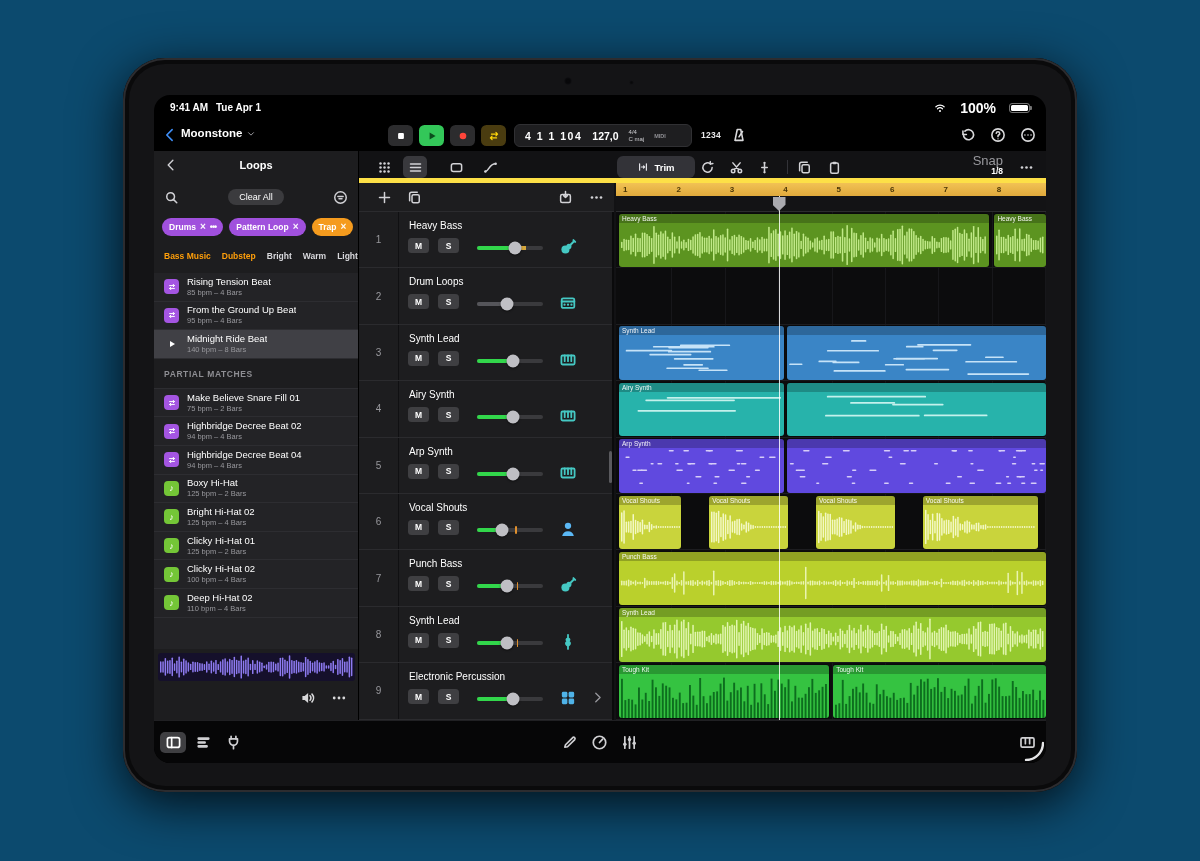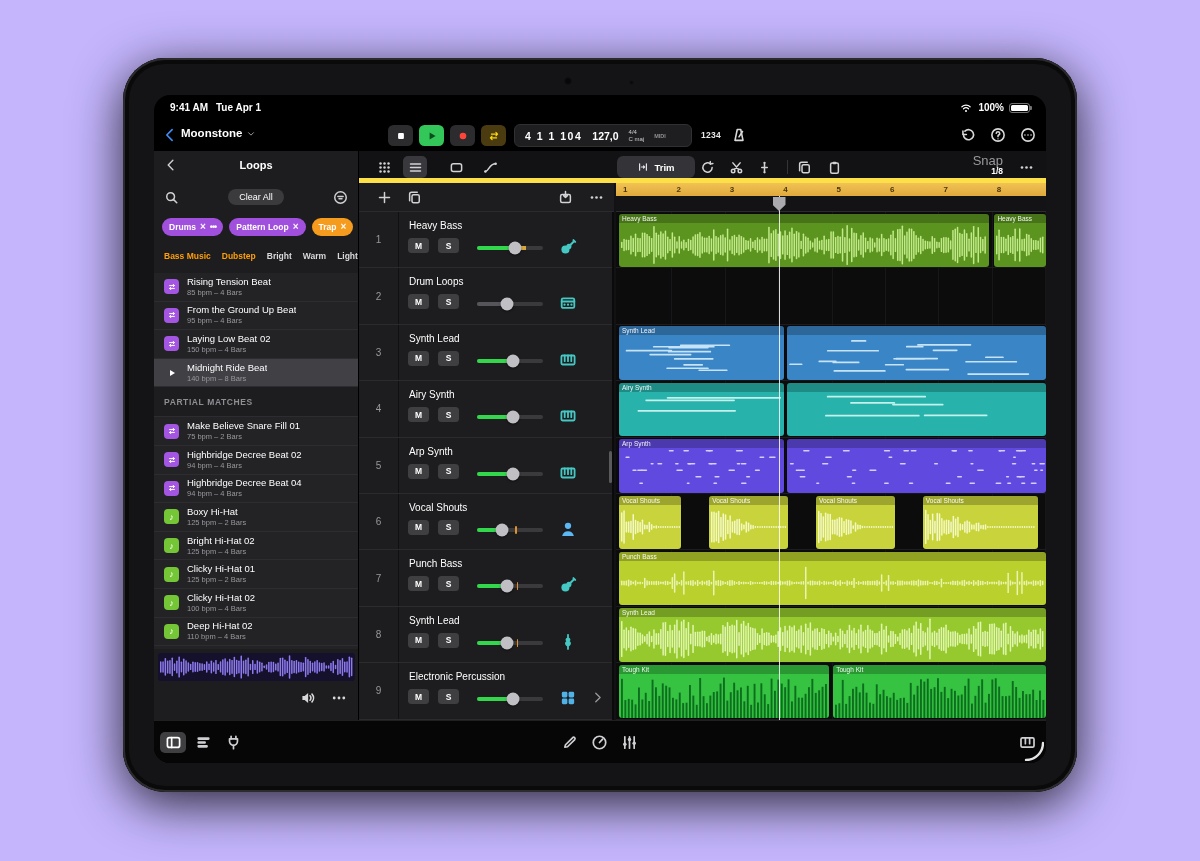"9:41 AM" .stage { background: #c4b5fd -> #0c4a6e }
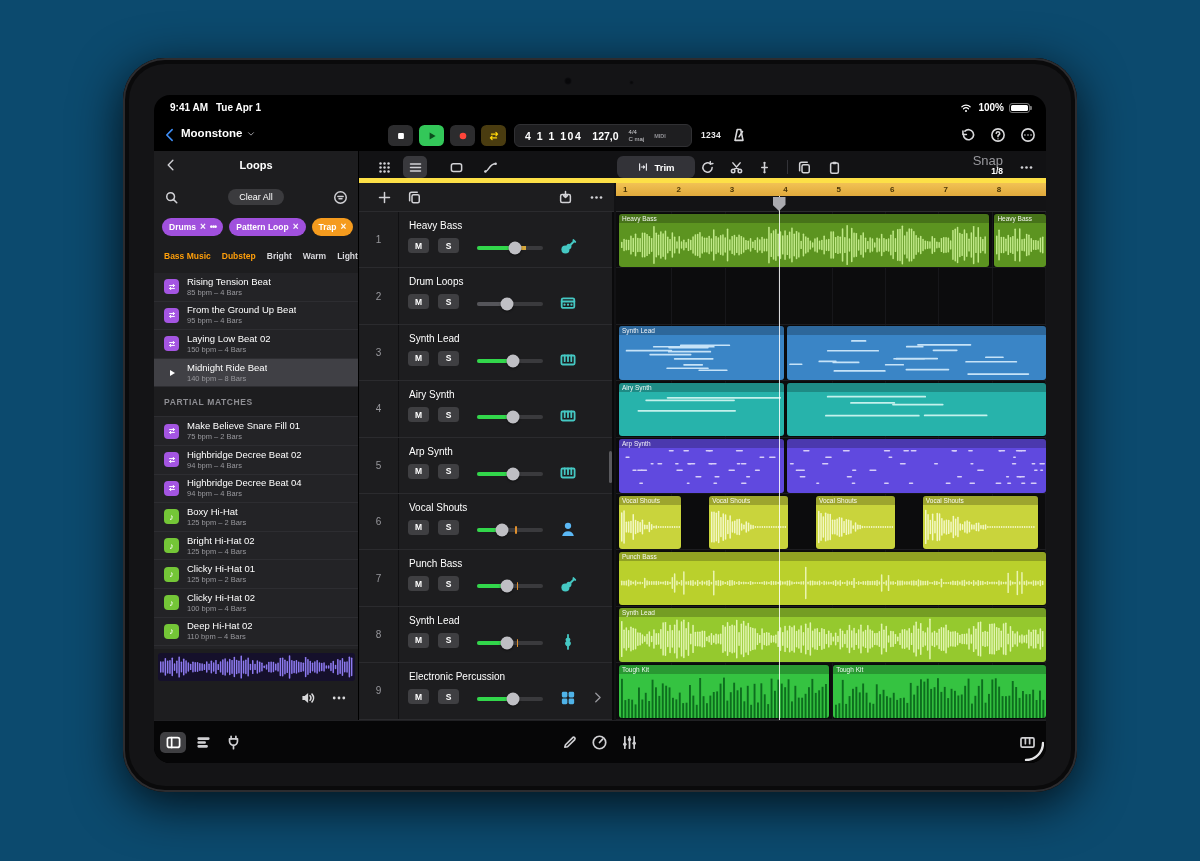"100%" .sb-right { font-size: 10px -> 14px; gap: 5px -> 13px }
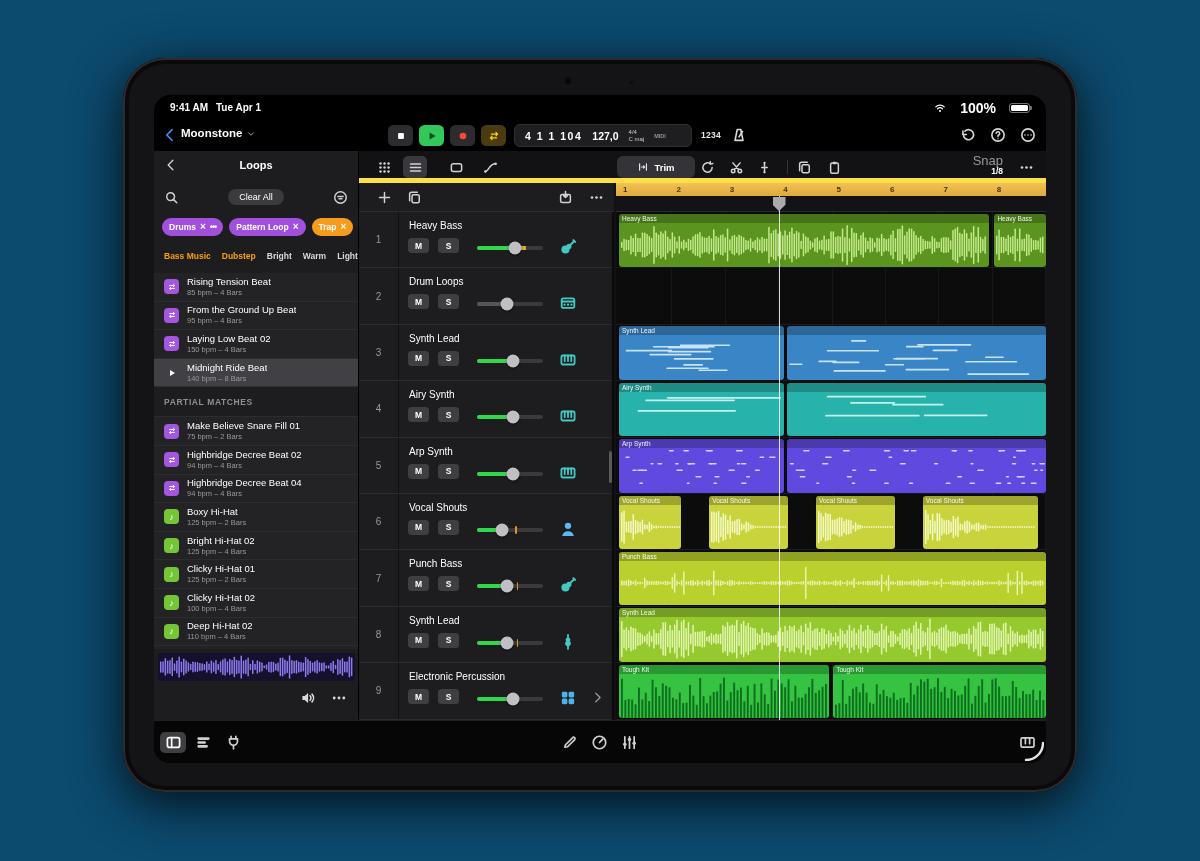"Laying Low Beat 02" div.litem { html: <div> <span> <svg> <path></path> </svg> </span> <span> <span>Laying Low Beat 02</span> <span>150 bpm – 4 Bars</span> </span> </div> -> none }
